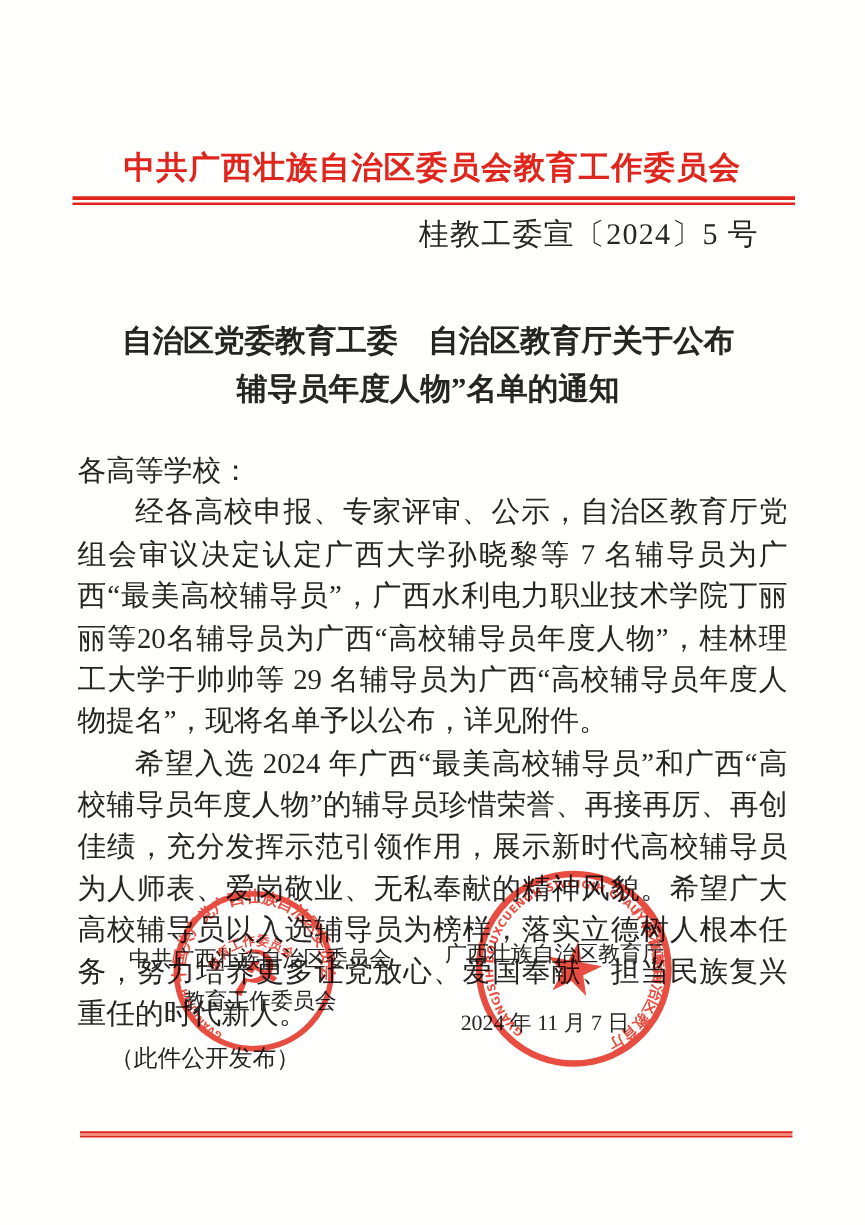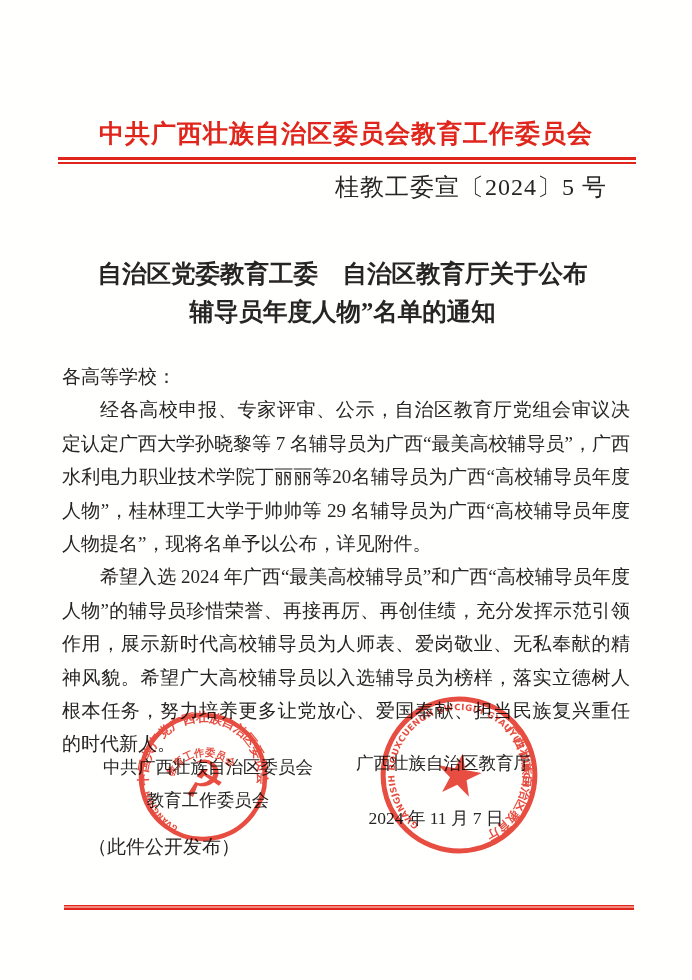"各高等学校：" .body-block { font-size: 19px -> 23px }
